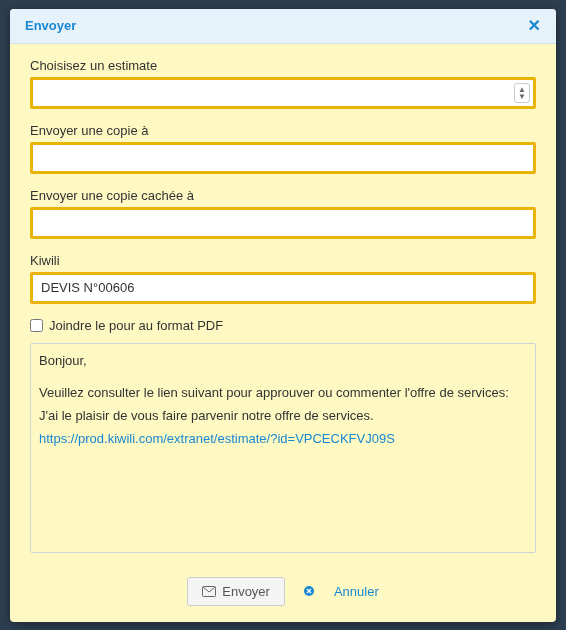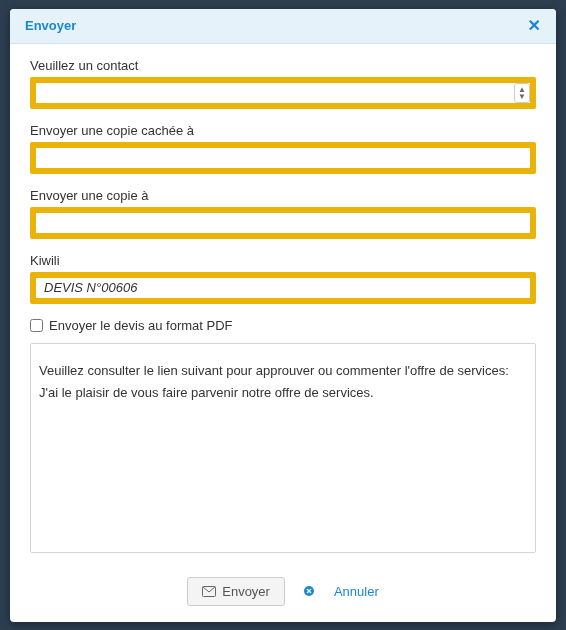"Envoyer" .dialog { background: #ffffff -> #fef9c3 }
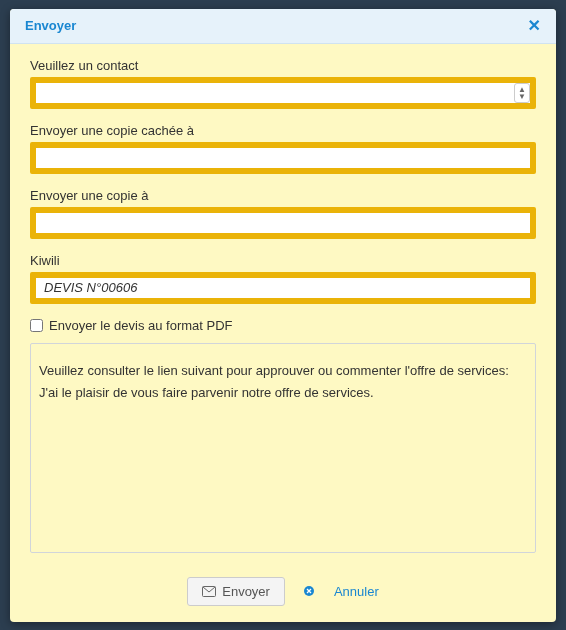"Veuillez un contact" label.form-label { text: Veuillez un contact -> Choisisez un estimate }
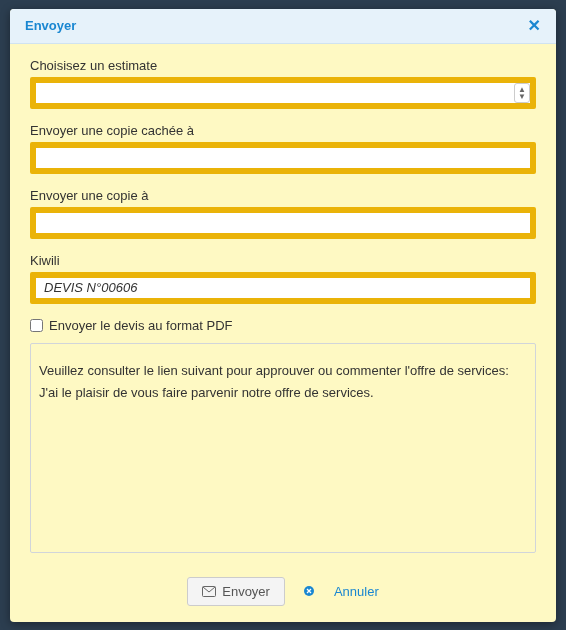"Envoyer une copie cachée à" div.form-group { order: before "Envoyer une copie à" -> after "Envoyer une copie à" }
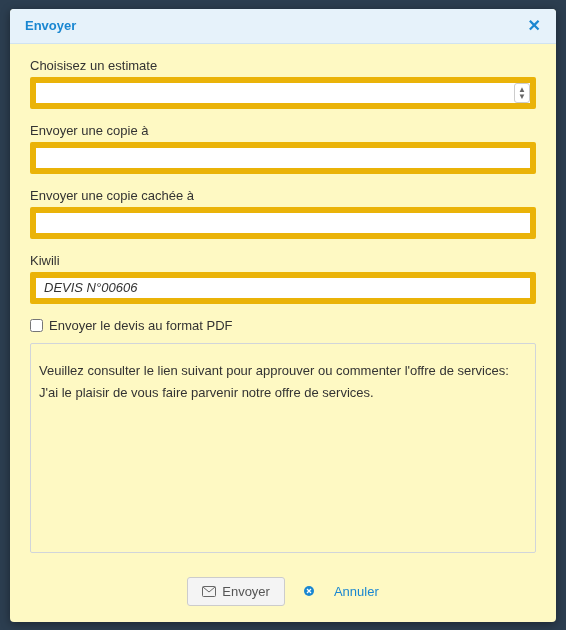"DEVIS N°00606" .form-control { border: 6px solid #eab308 -> 3px solid #eab308; font-style: italic -> none }
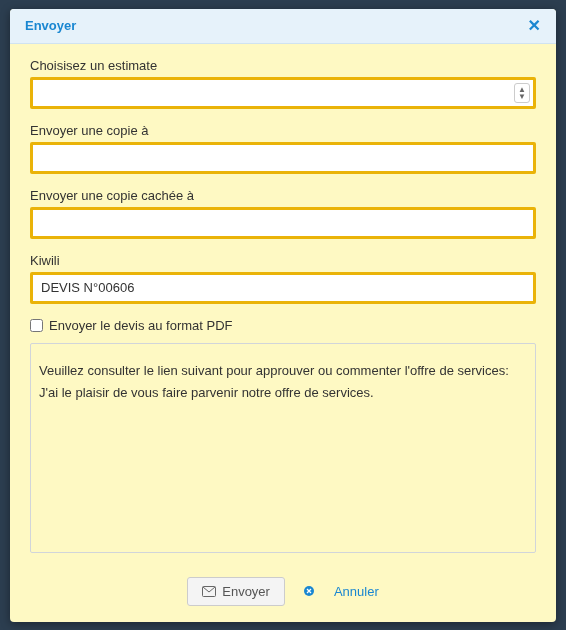"Envoyer le devis au format" label { text: Envoyer le devis -> Joindre le pour }
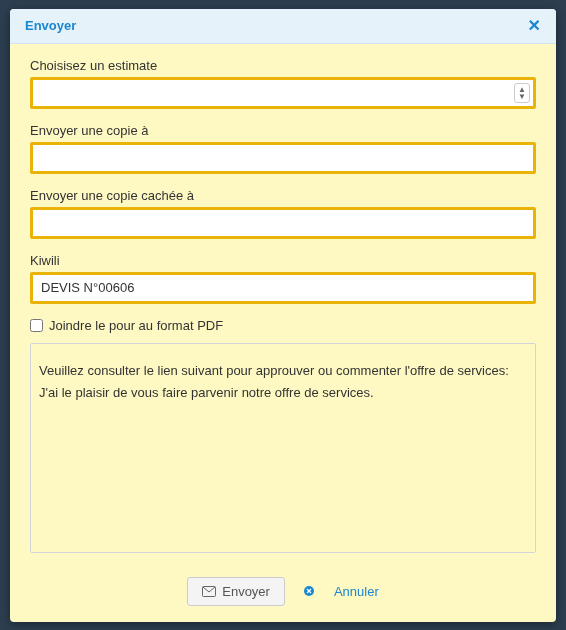"Bonjour," p { html: none -> <p>Bonjour,</p> }
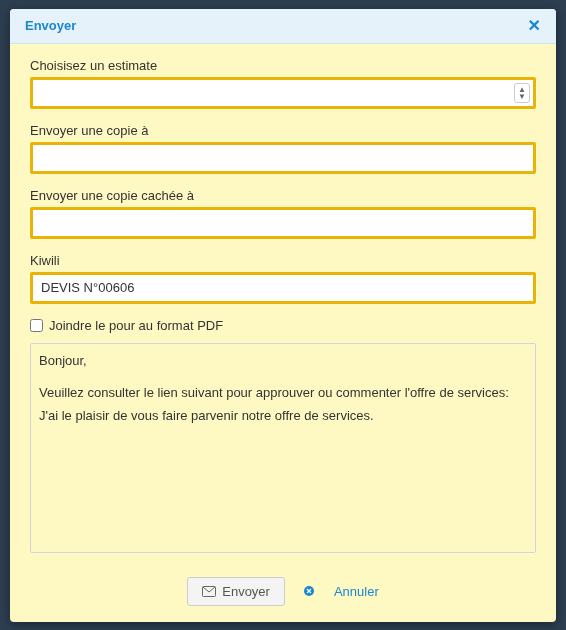"https://prod.kiwili.com/extranet/estimat" p { html: none -> <p><a>https://prod.kiwili.com/extranet/estimate/?id=VPCECKFVJ09S</a></p> }
